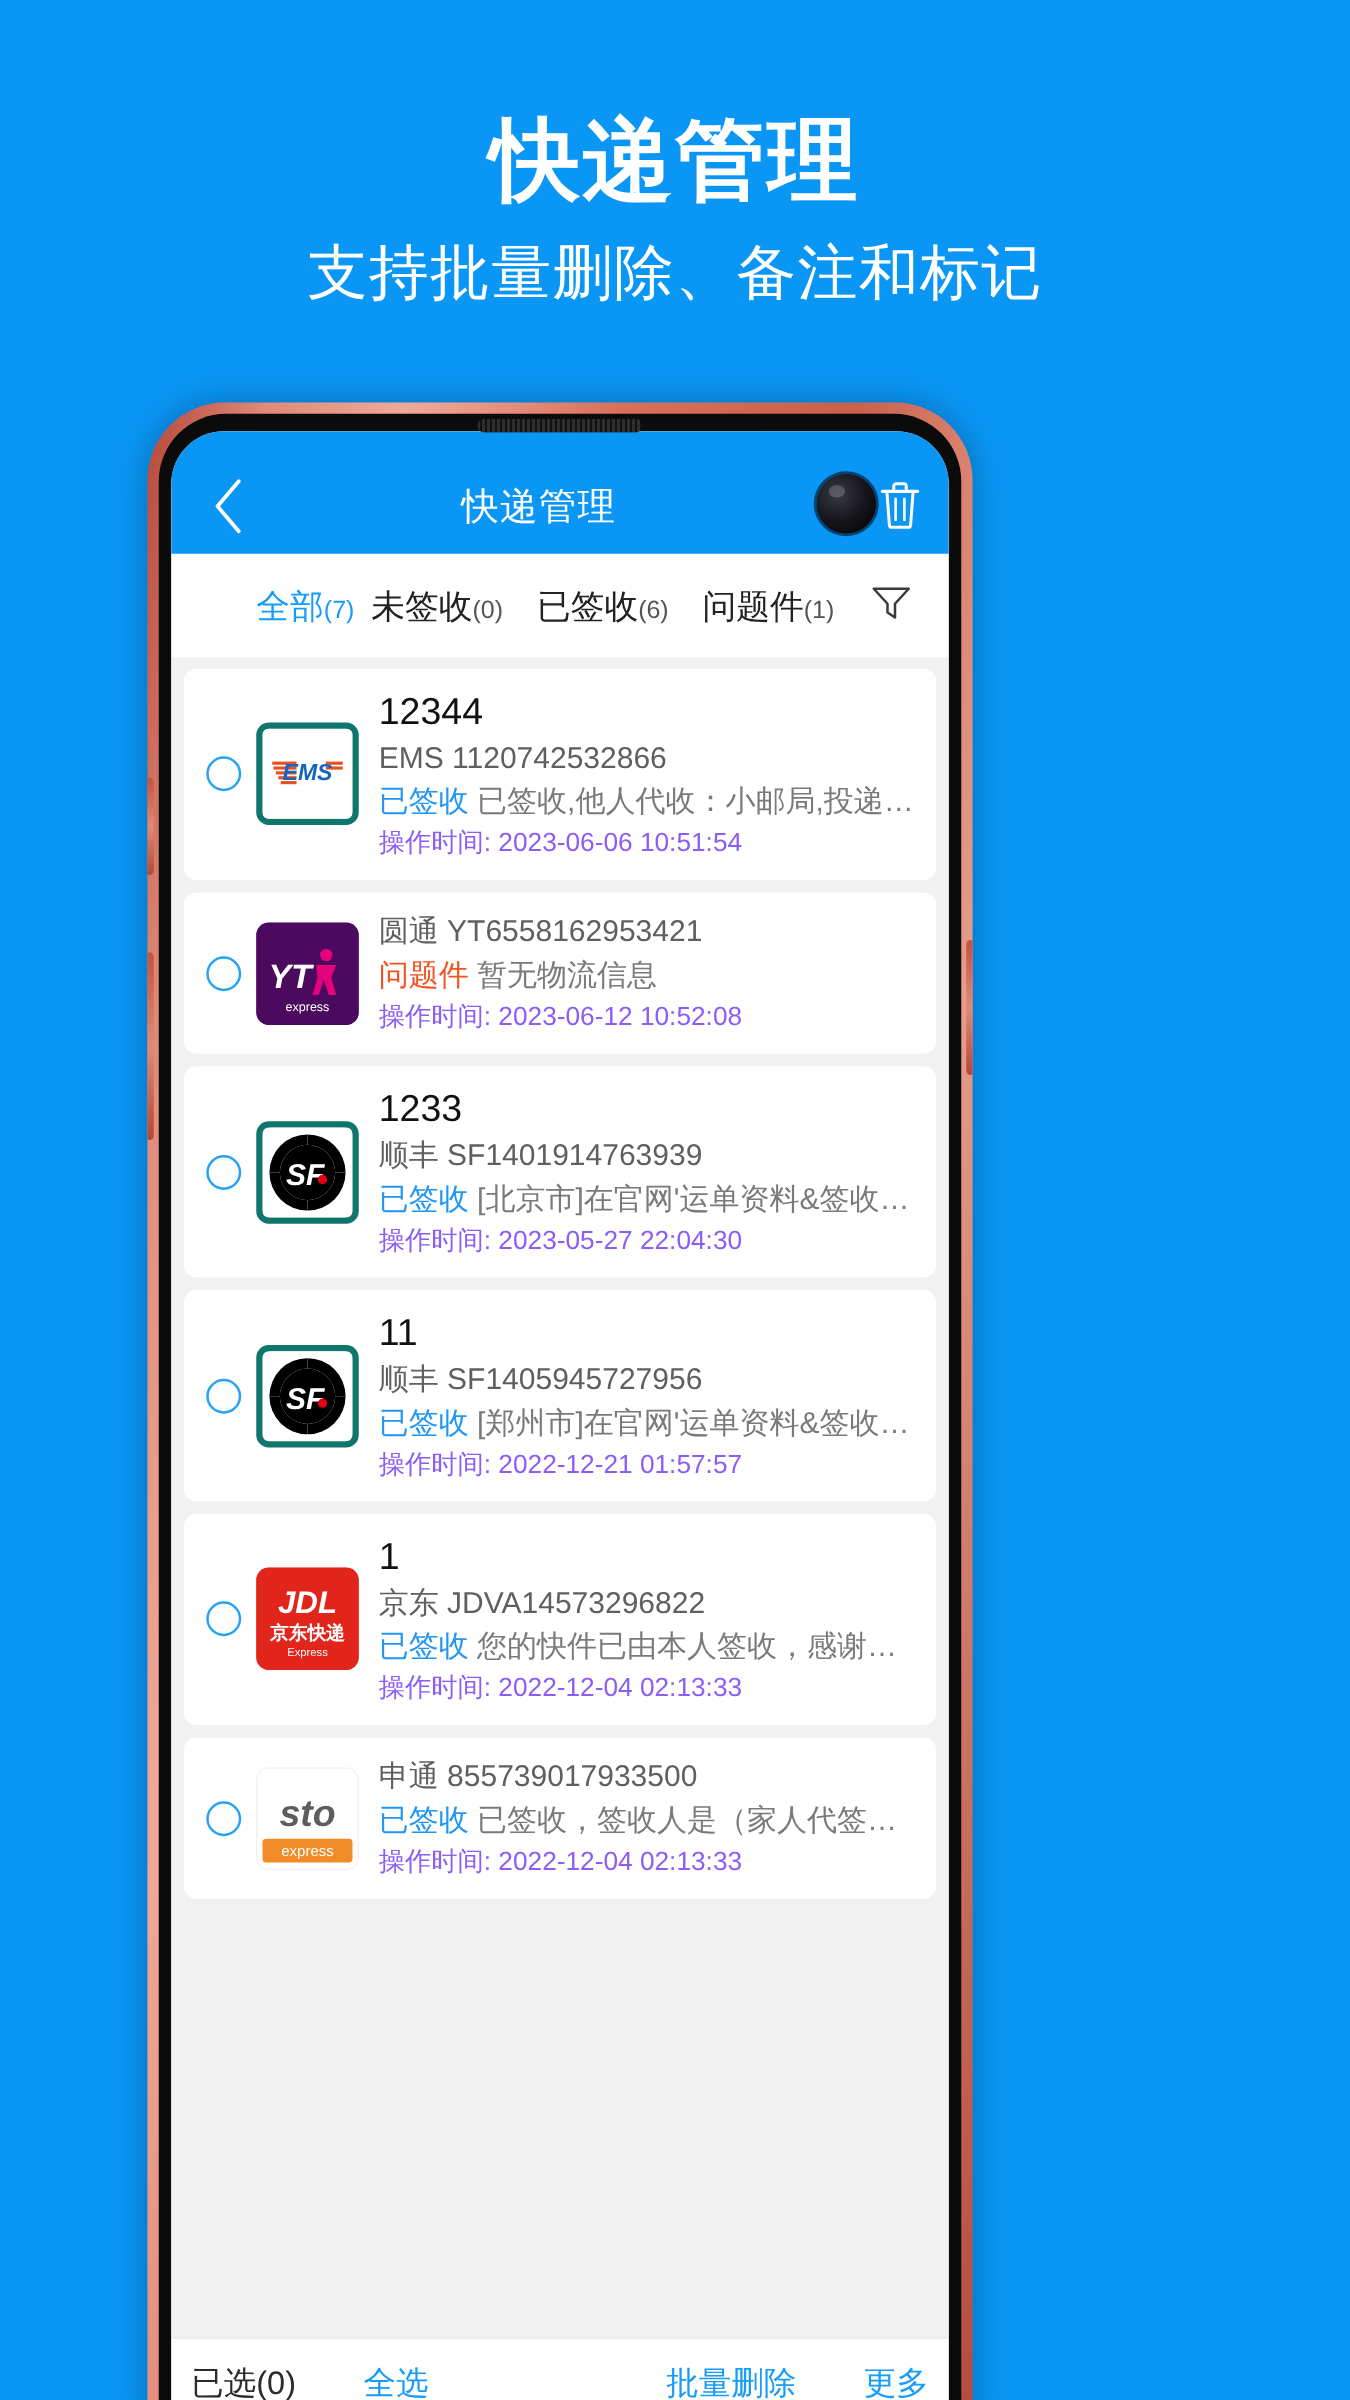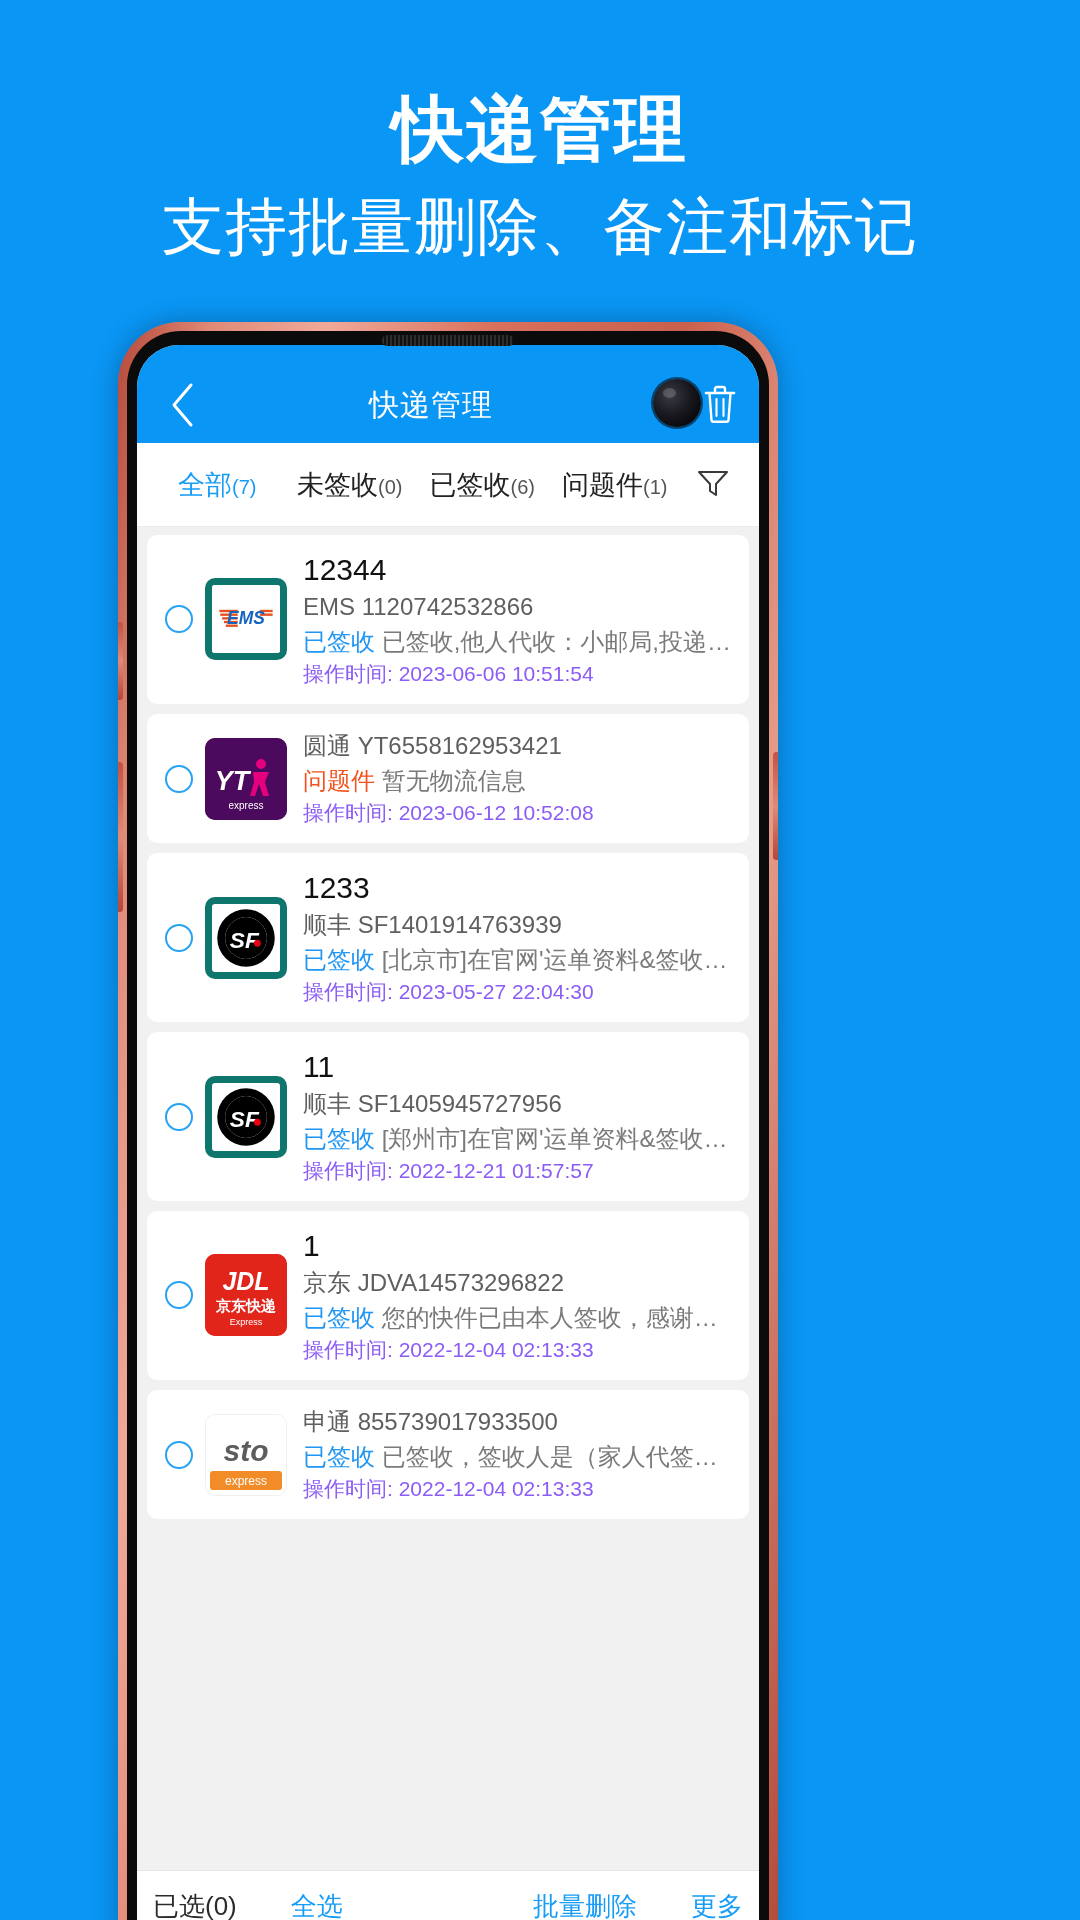"支持批量删除、备注和标记" .promo-sub { font-size: 62px -> 48px }
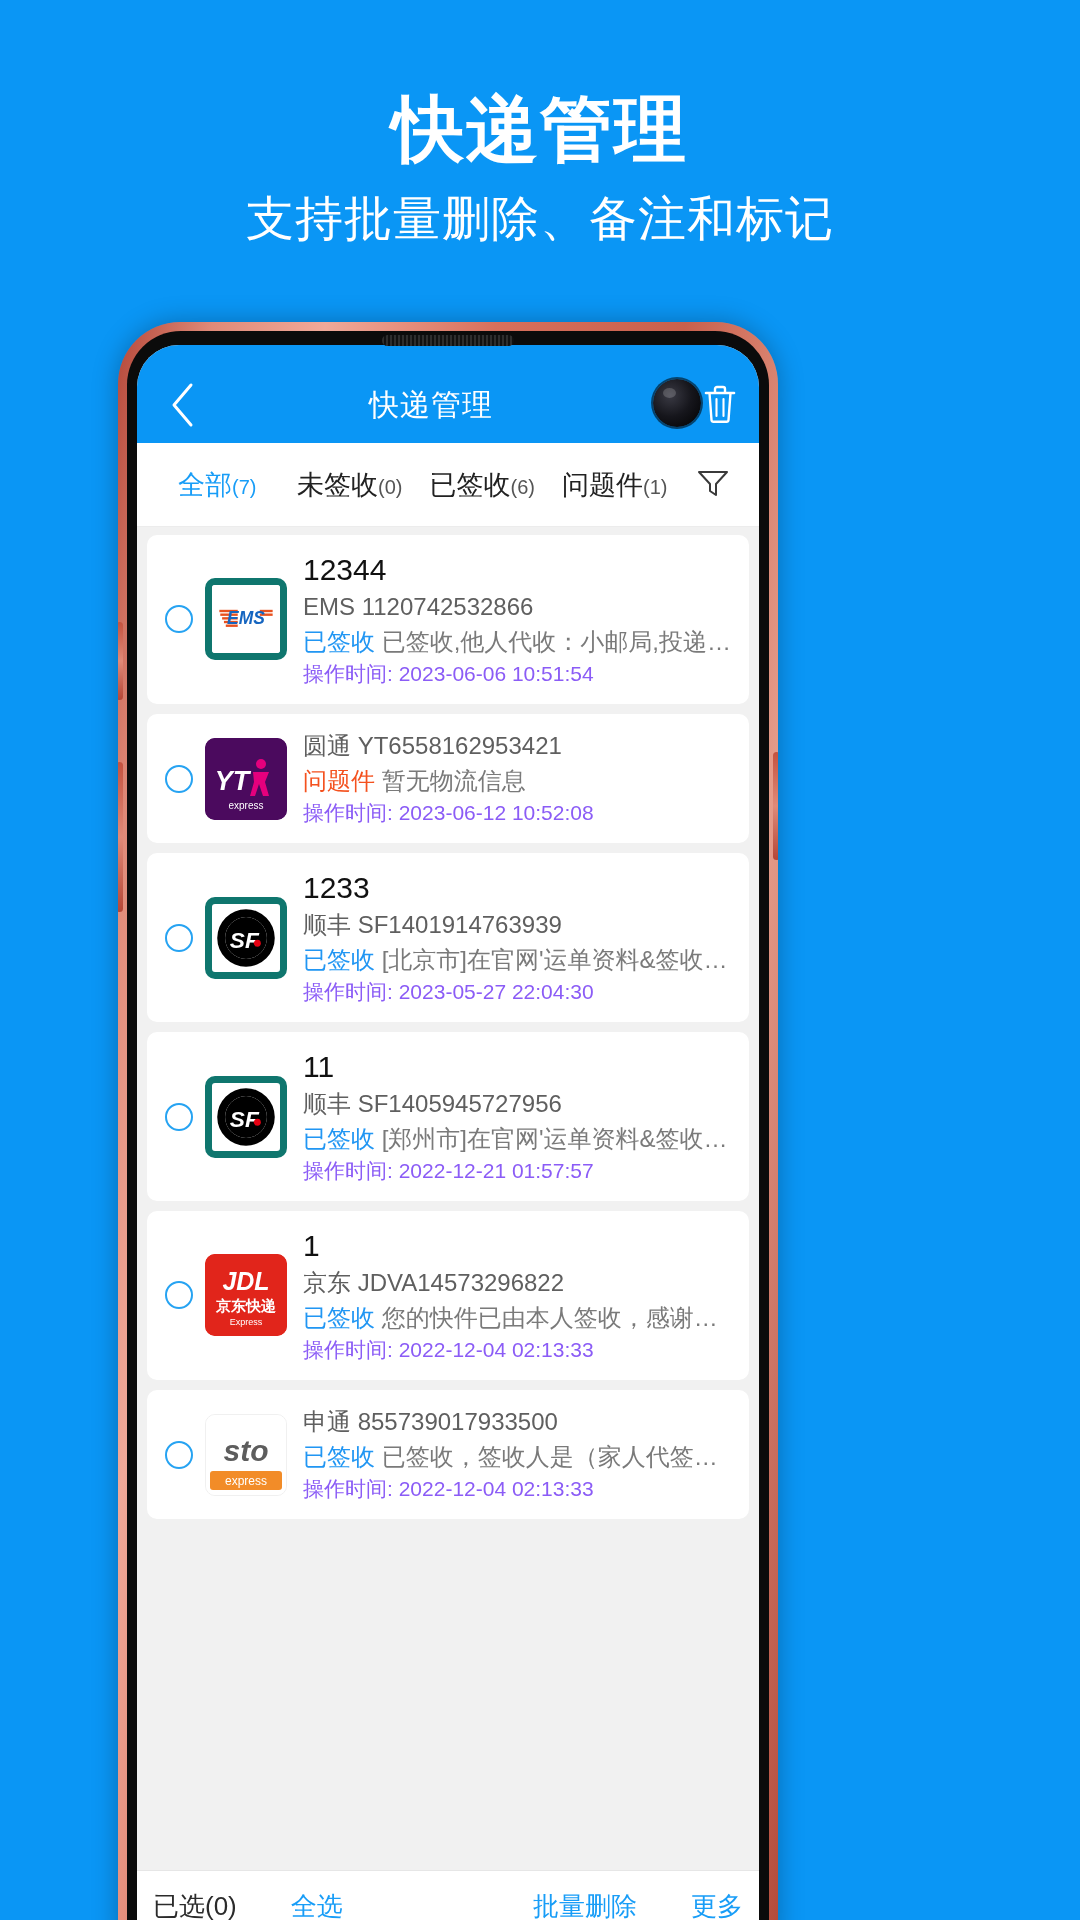"全部(7)" .tab.active { text-align: none -> right }
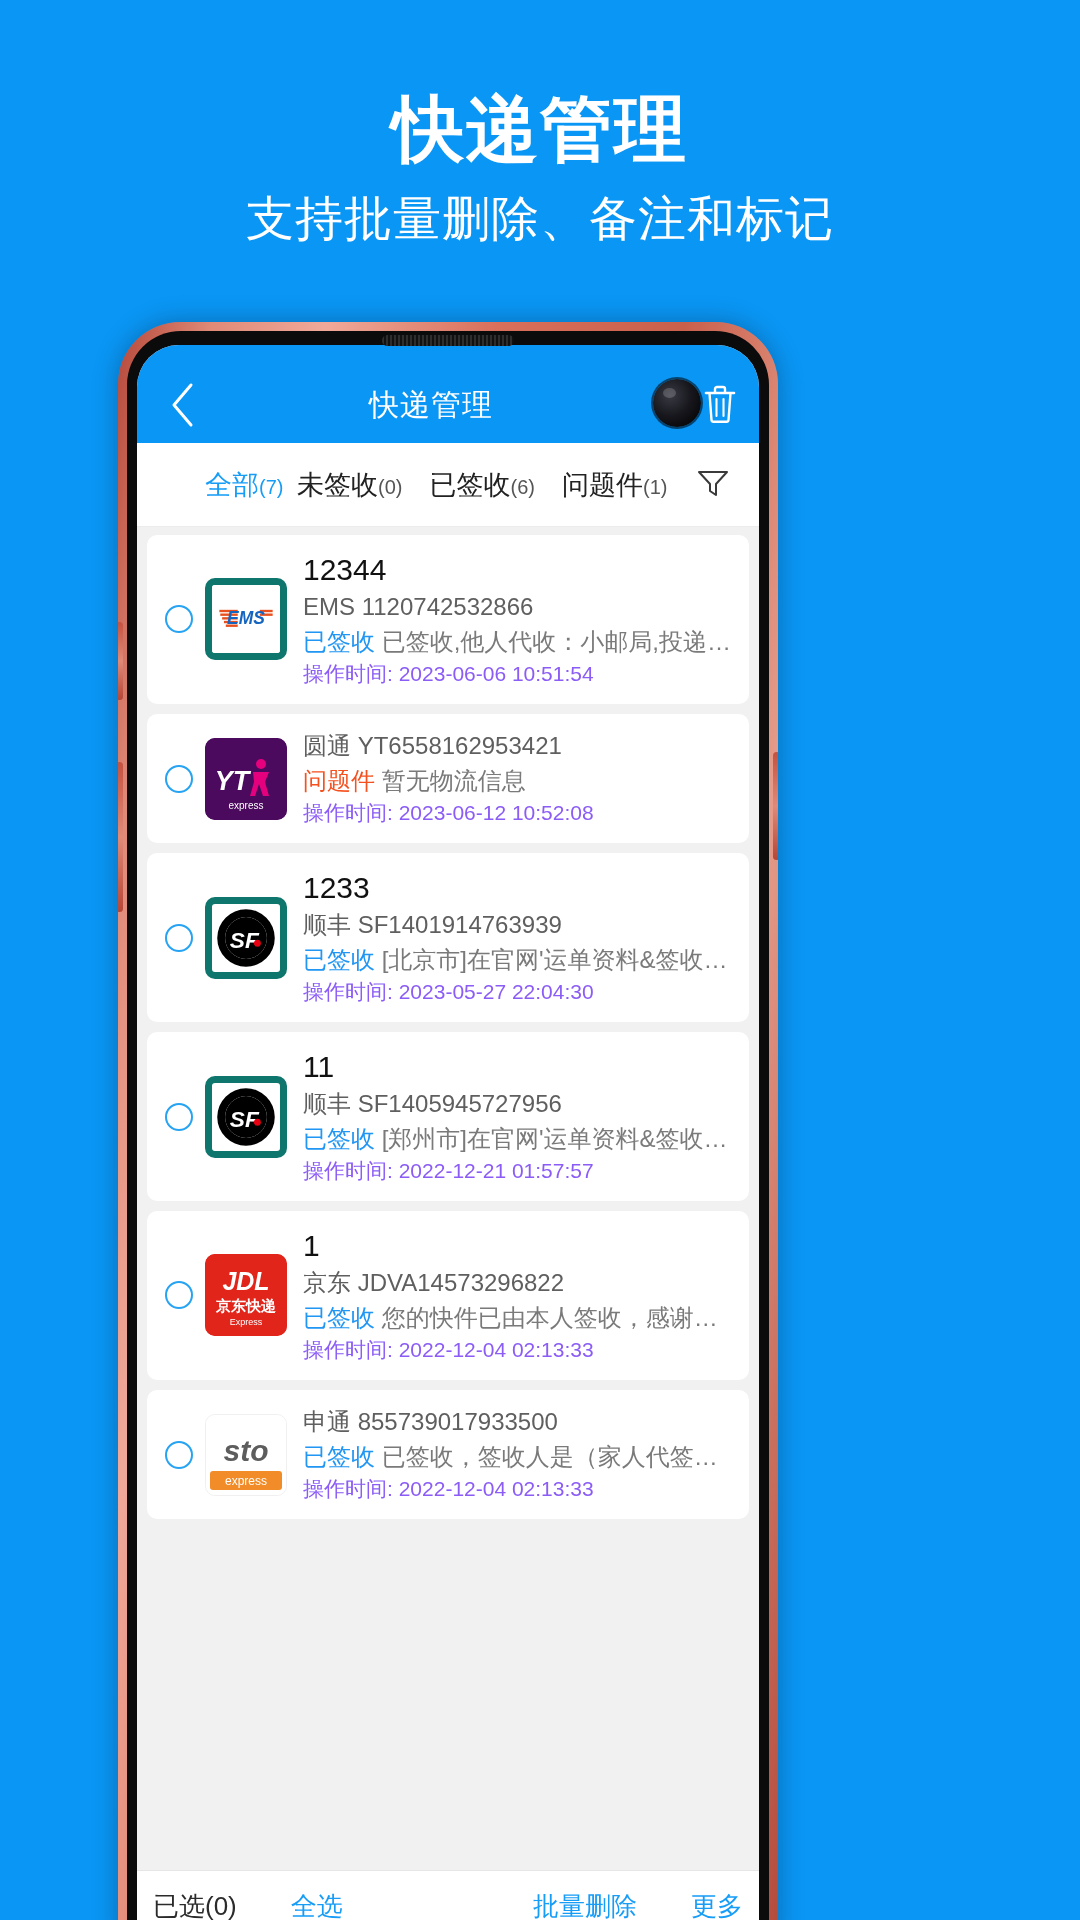"EMS" .logo-box.white { border: 7px solid #0f766e -> 5px solid #0f766e }
